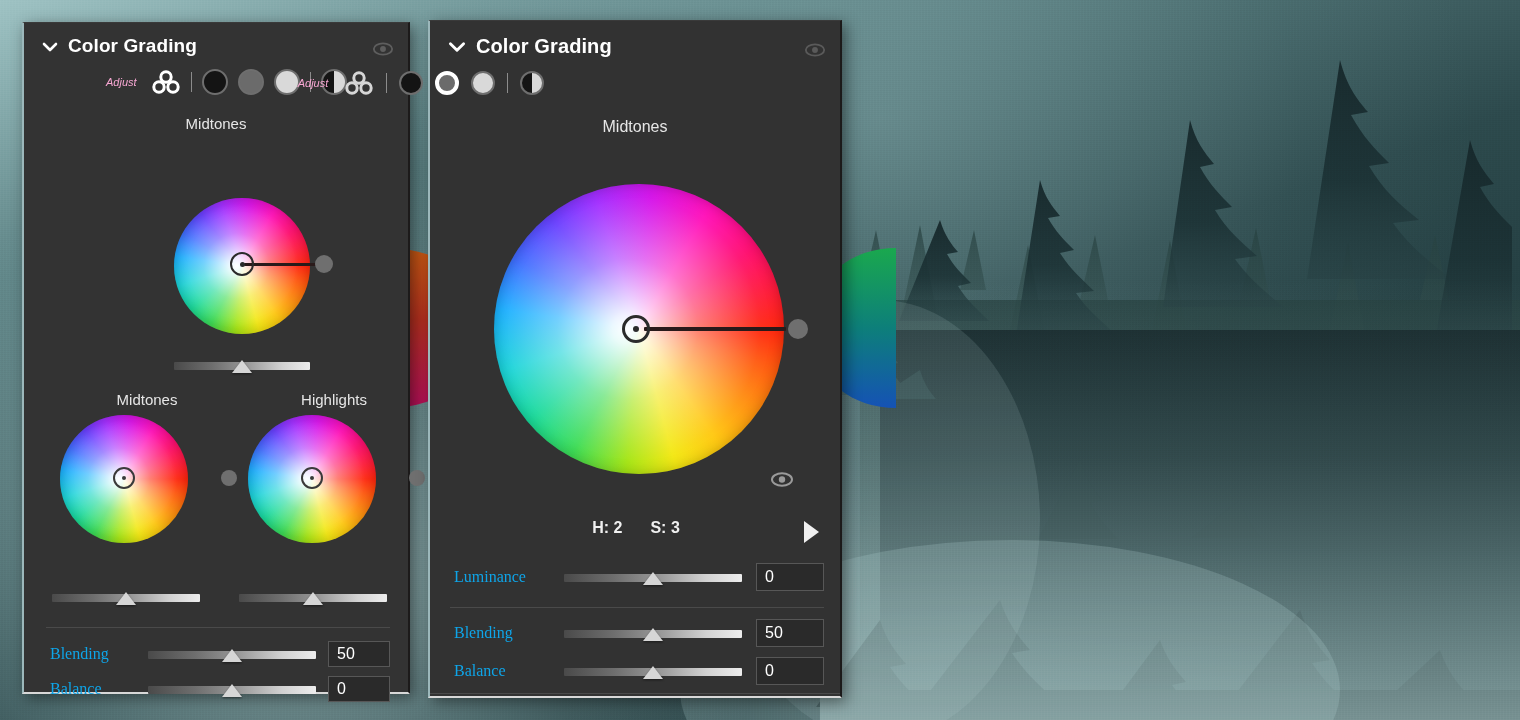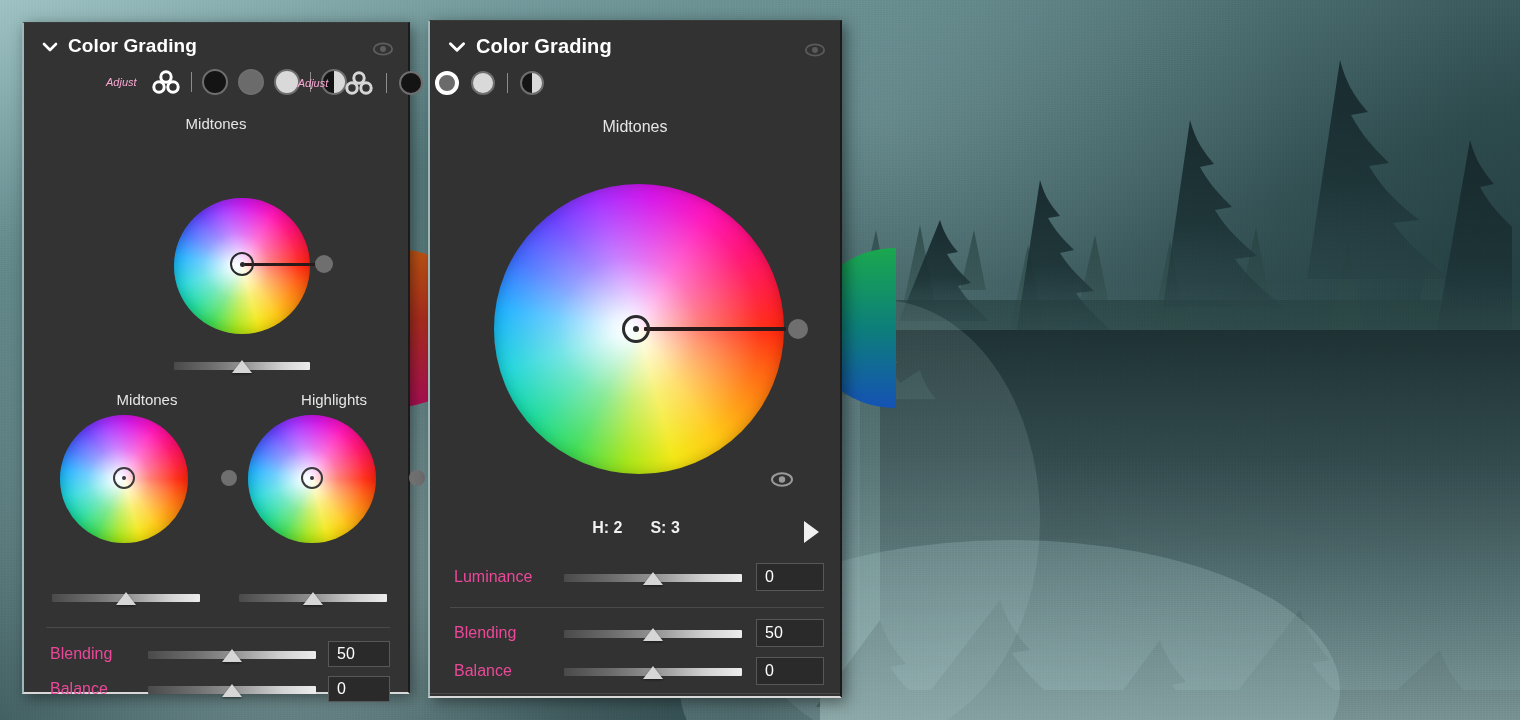"Luminance" .ctrl-label { color: #ec4899 -> #0ea5e9; font-family: none -> Liberation Serif, serif }
